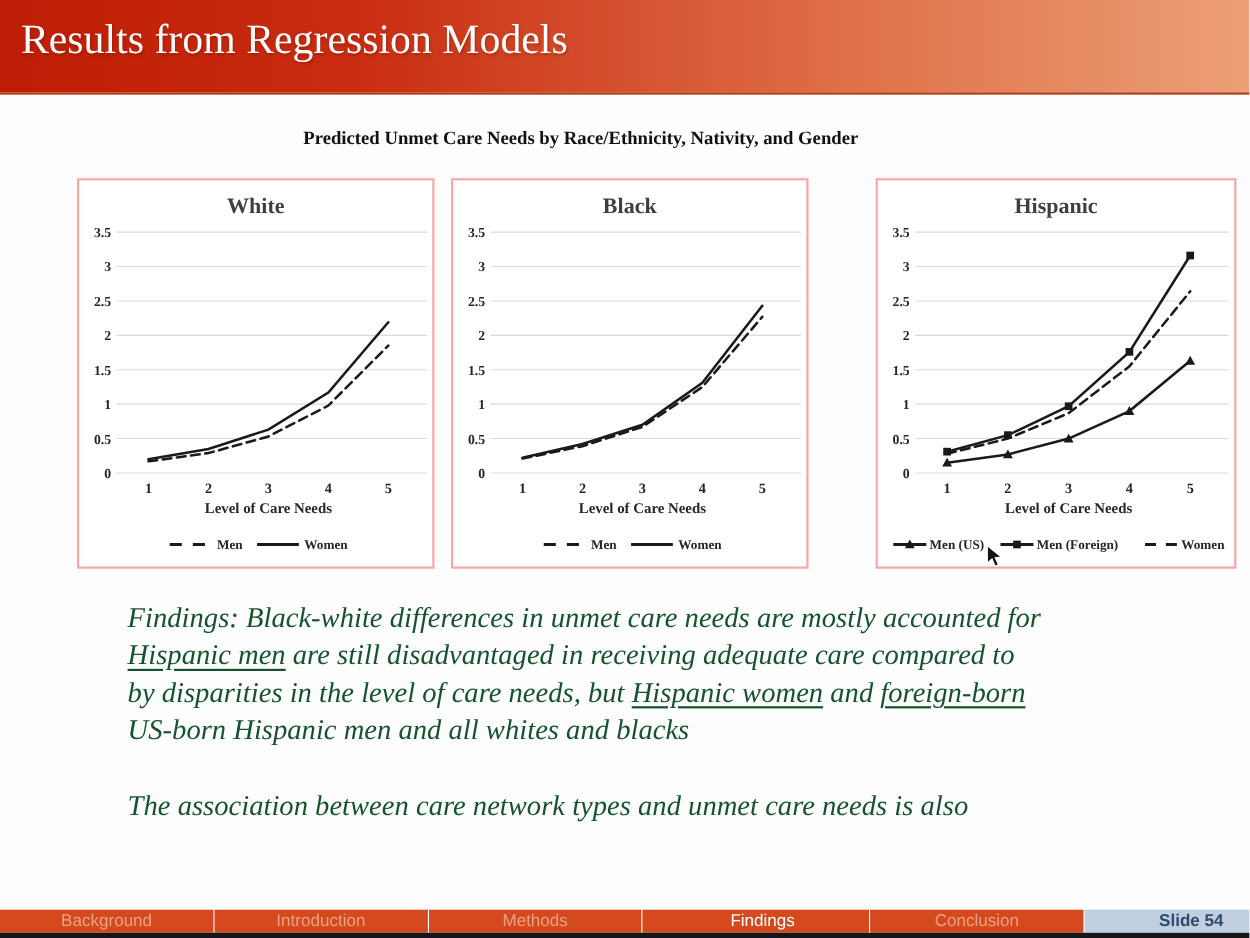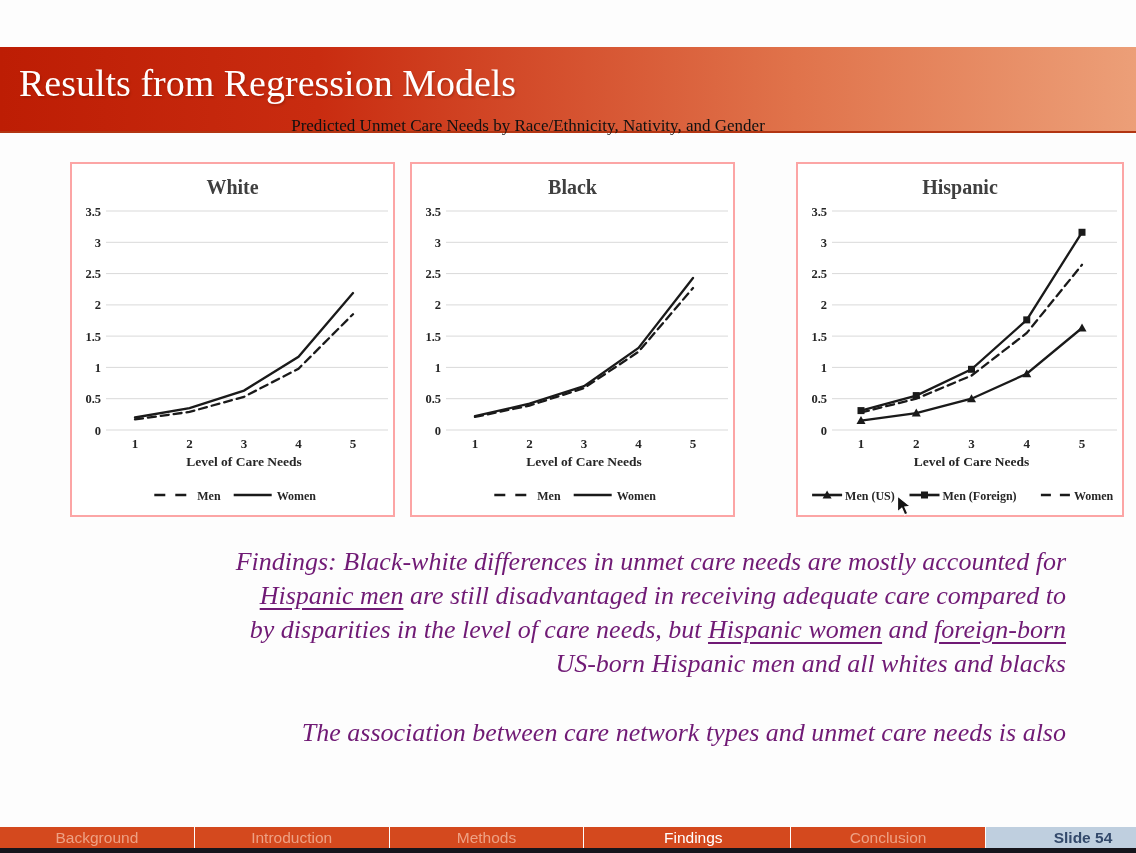"Results from Regression Models" .header { margin-top: 47px -> none }
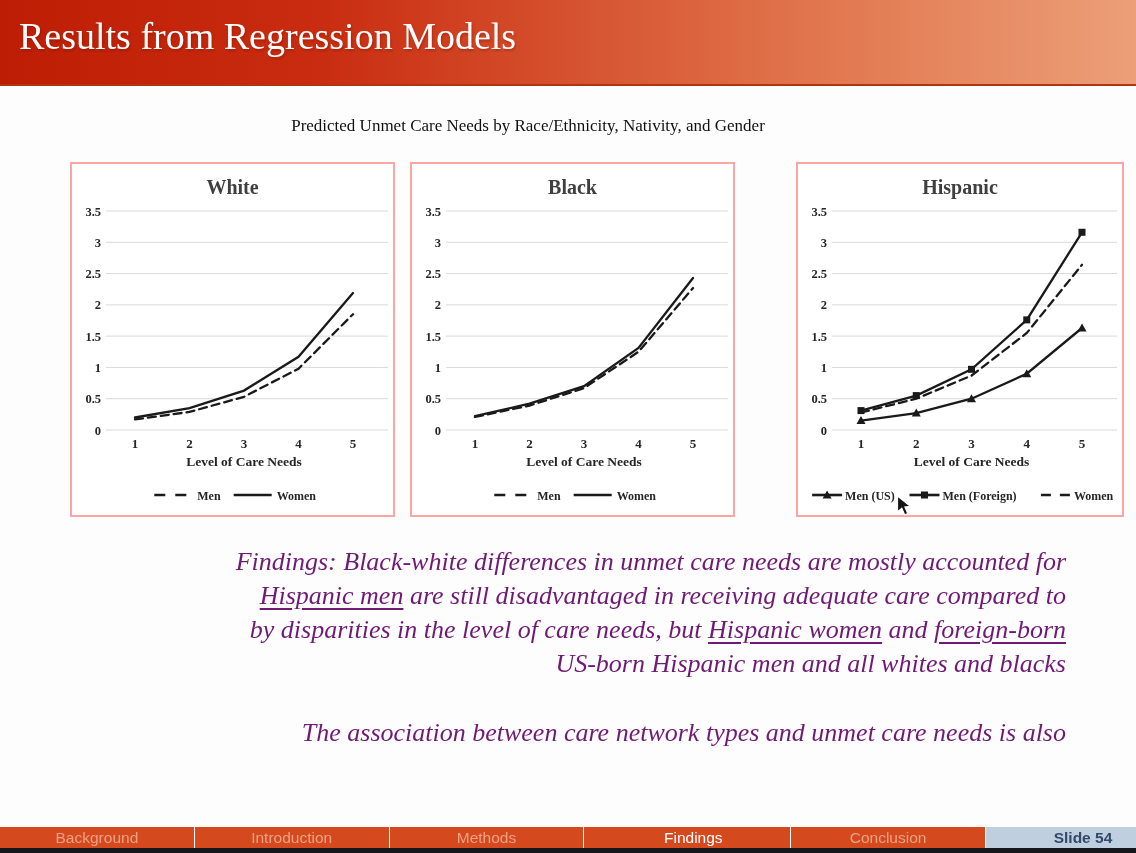"Predicted Unmet Care Needs by" .figure-title { font-weight: normal -> bold }
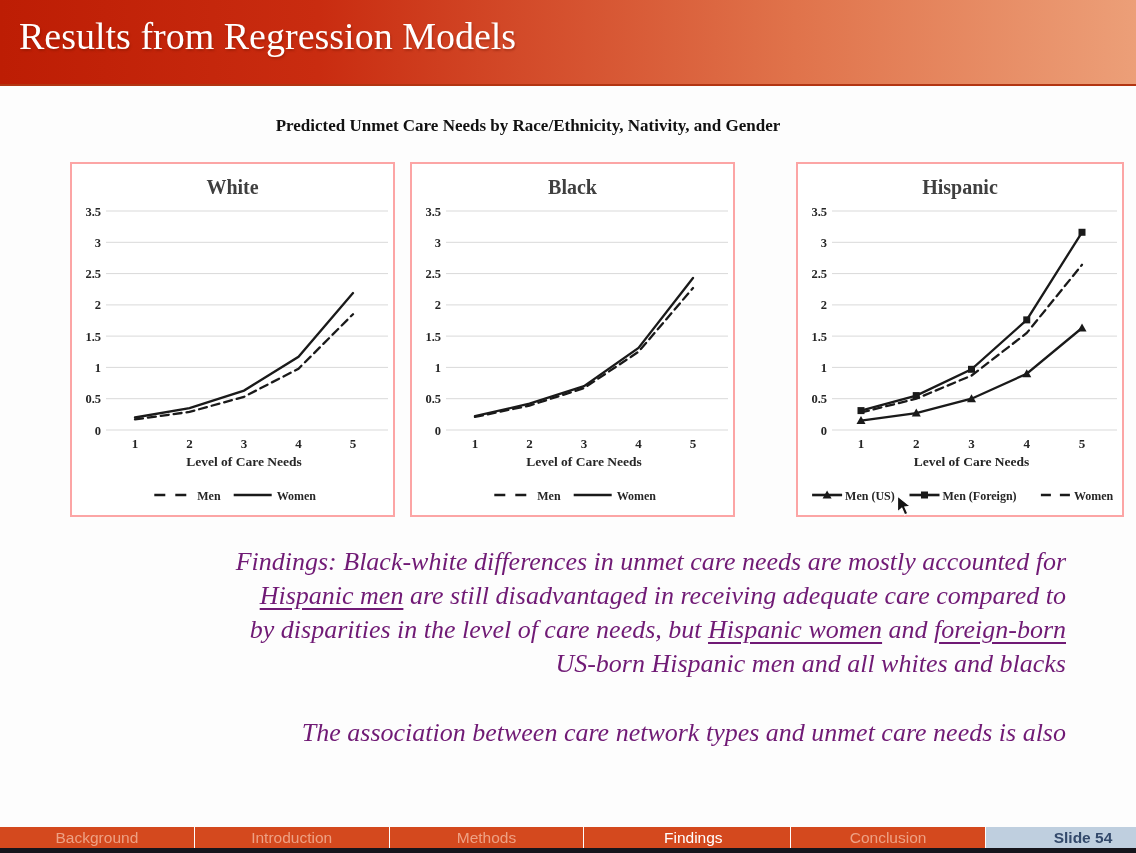"Findings: Black-white differences in" .findings { color: #701a75 -> #14532d; text-align: right -> none }
